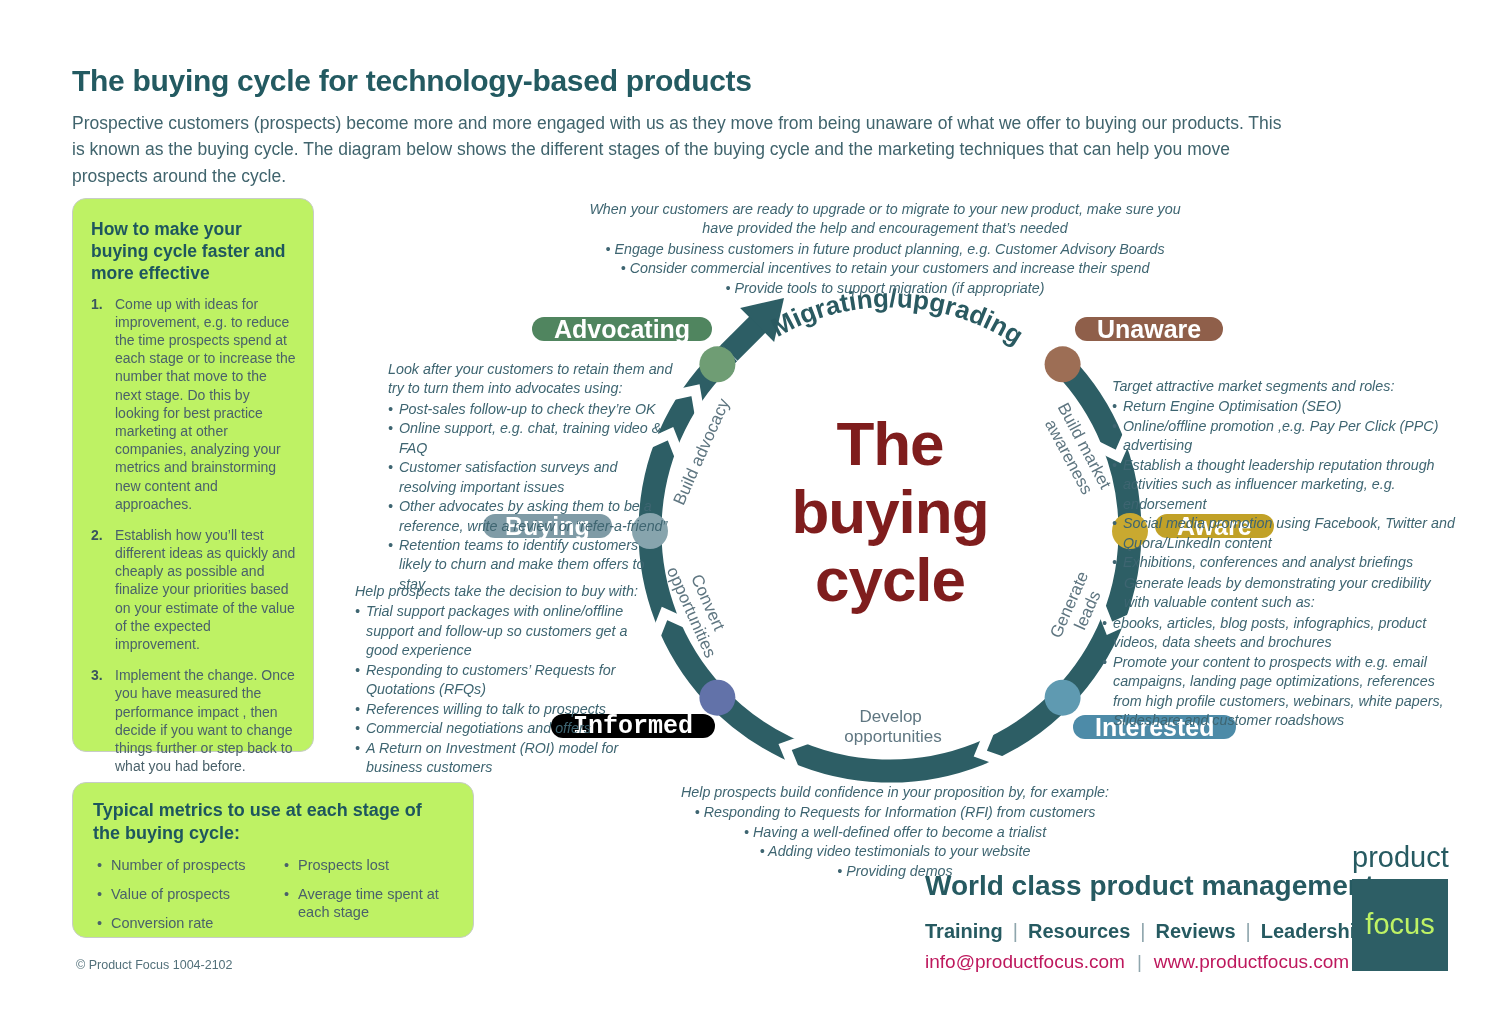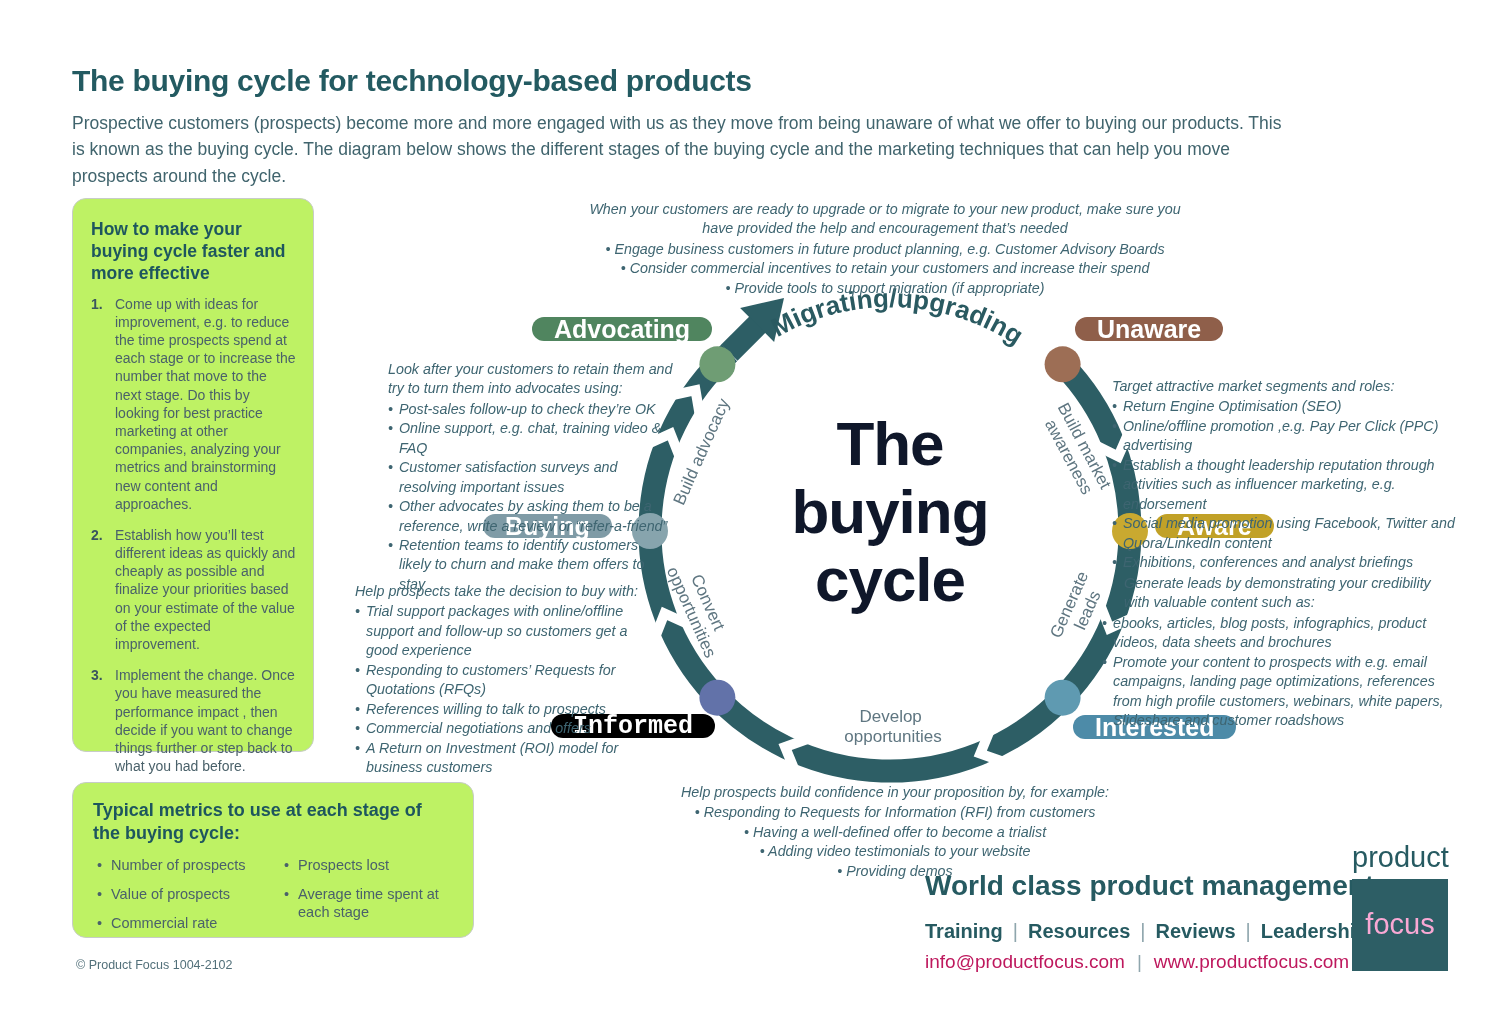"The" .center-title { color: #0f172a -> #7f1d1d }
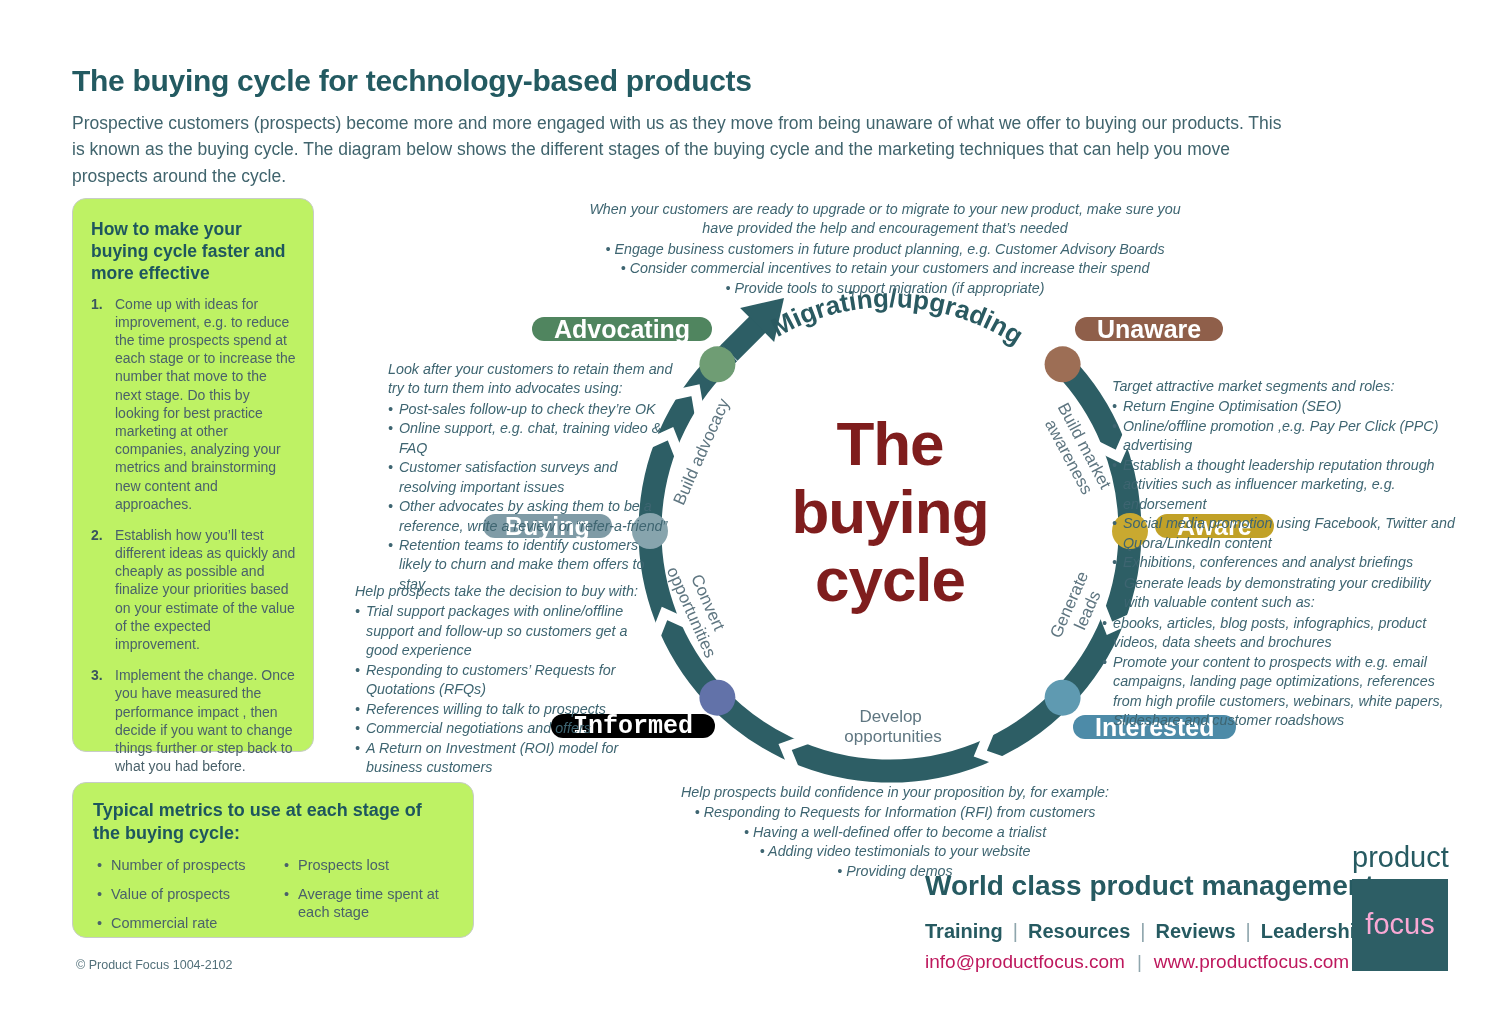"Commercial rate" div { text: Commercial -> Conversion }
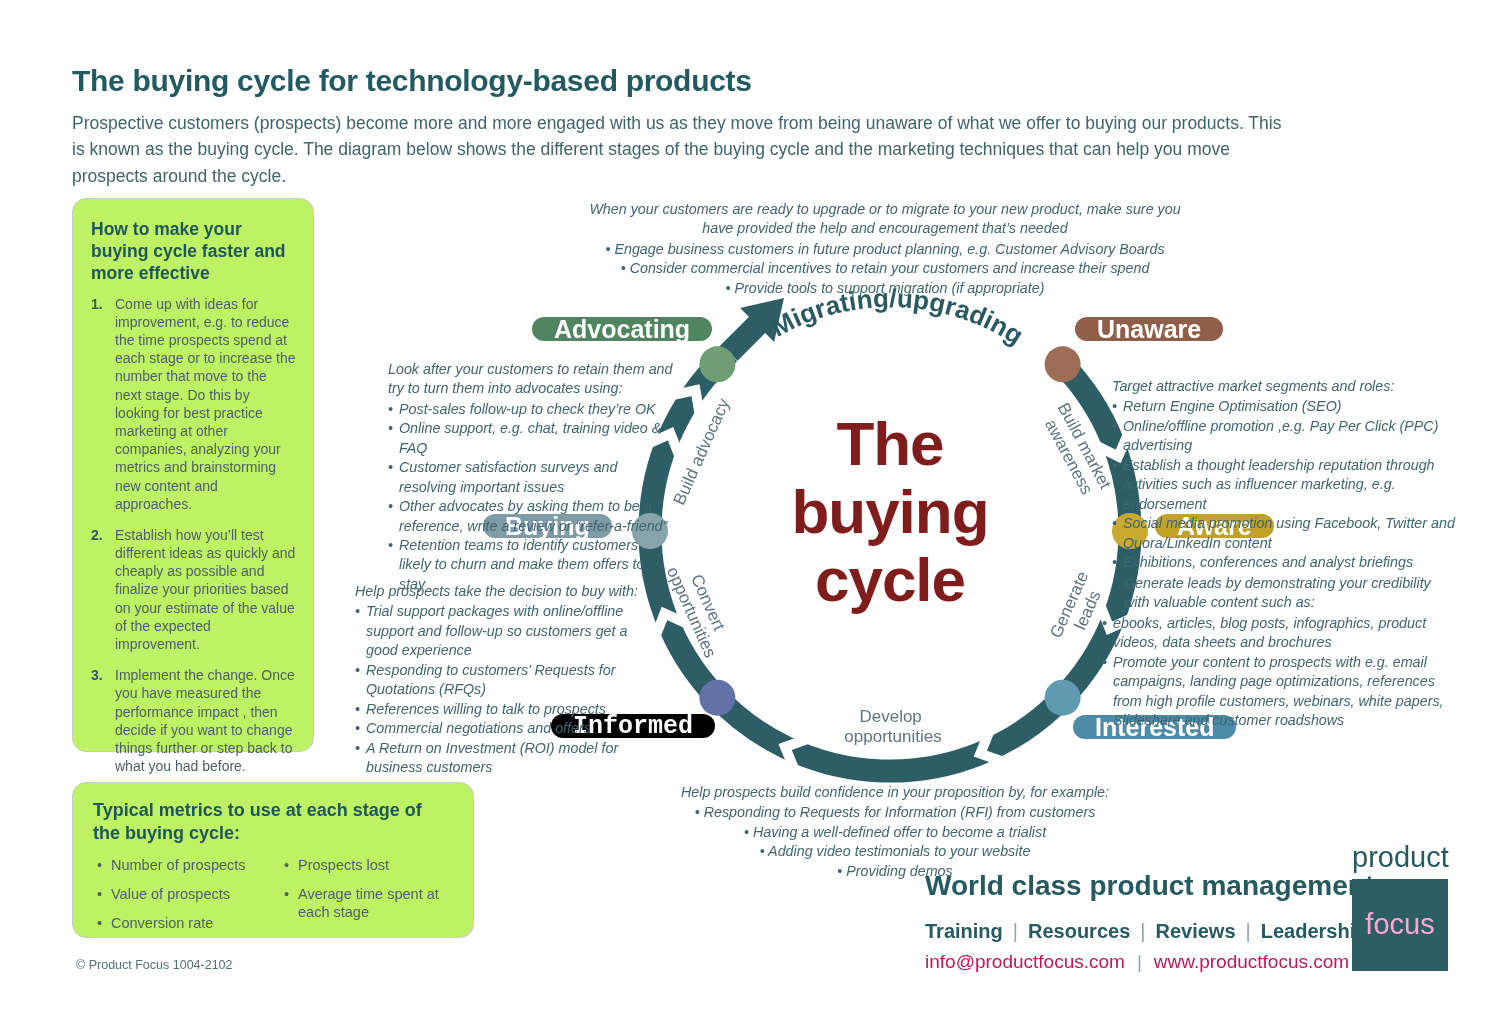"focus" .logo-square span { color: #f9a8d4 -> #bef264 }
